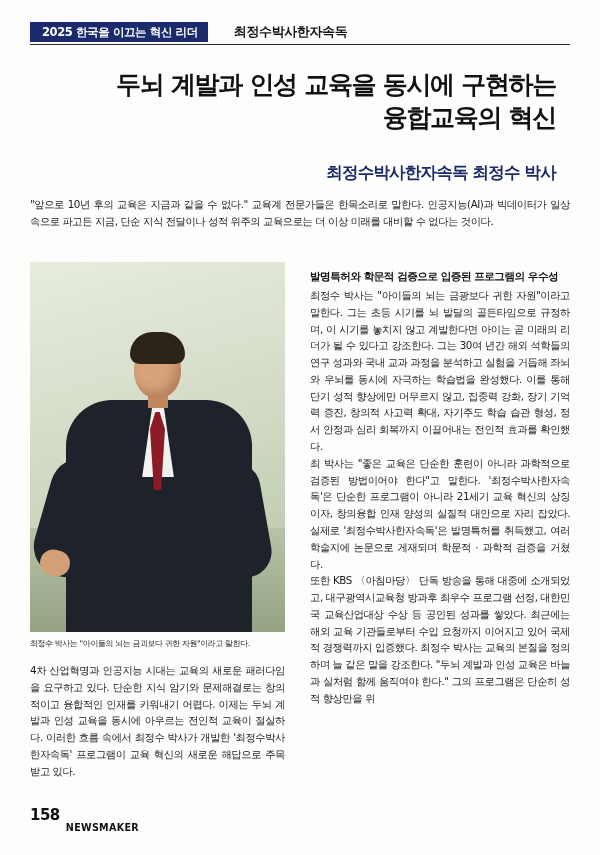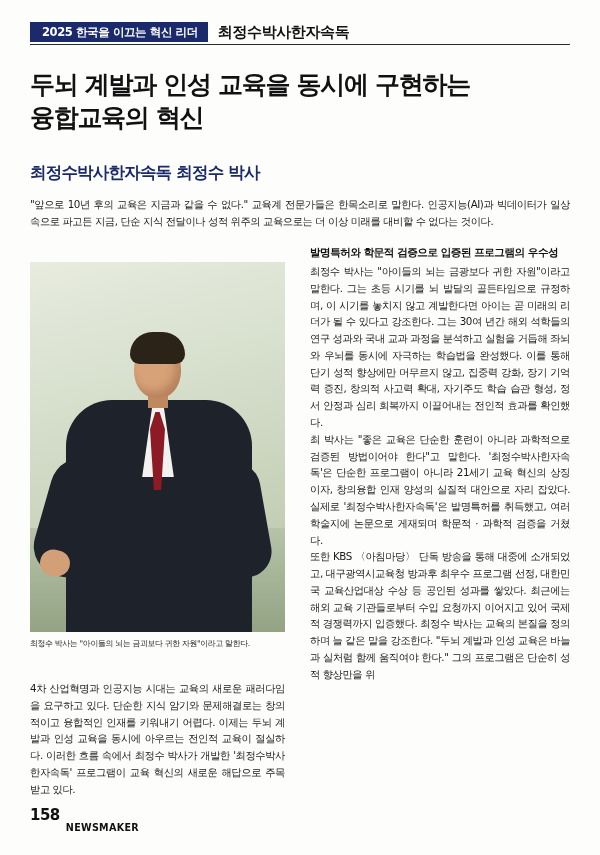"최정수박사한자속독" .header-sub { font-size: 15px -> 13px; padding-left: 10px -> 26px }
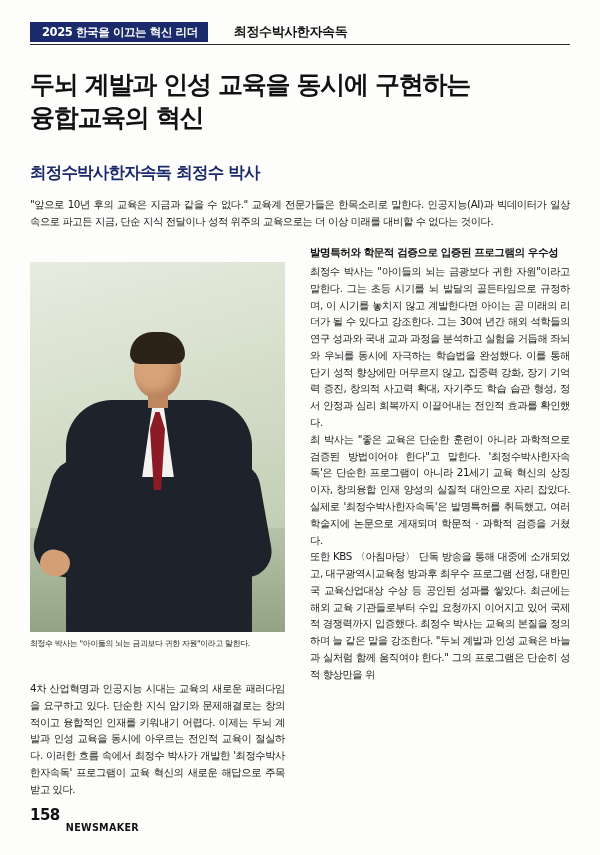"두뇌 계발과 인성 교육을 동시에" .title-block { left: 30px -> 16px; text-align: left -> right }
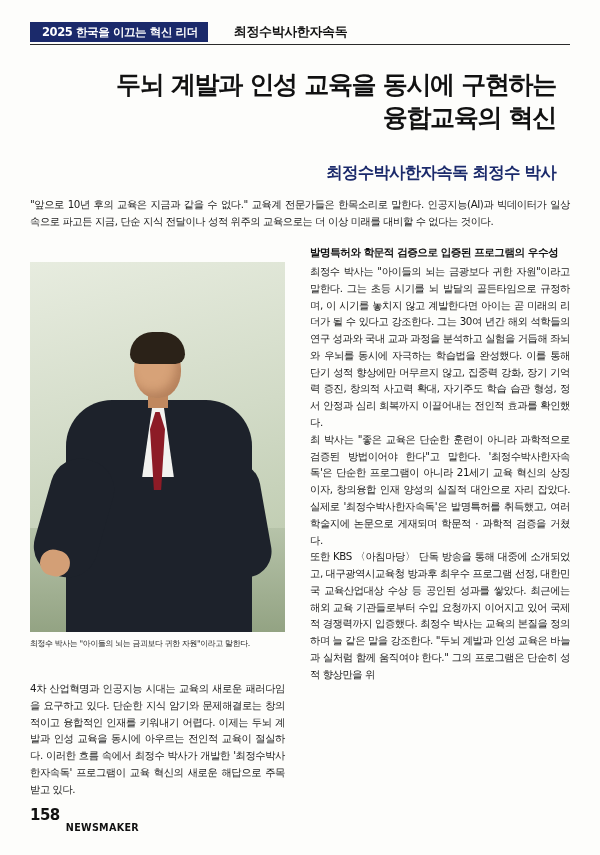"발명특허와 학문적 검증으로 입증된 프로그램의" .col-right { top: 246px -> 270px }
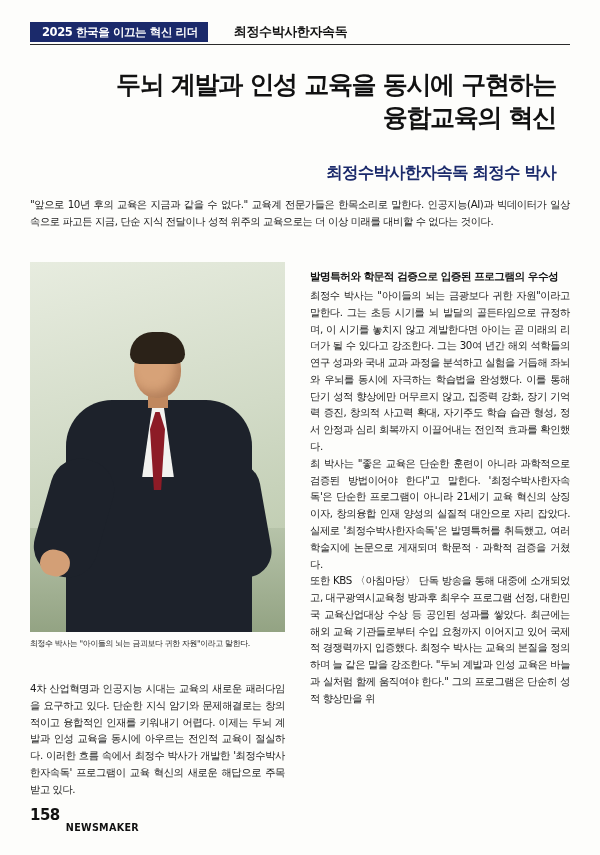"4차 산업혁명과 인공지능 시대는 교육의" .body-text { margin-top: 31px -> 13px }
